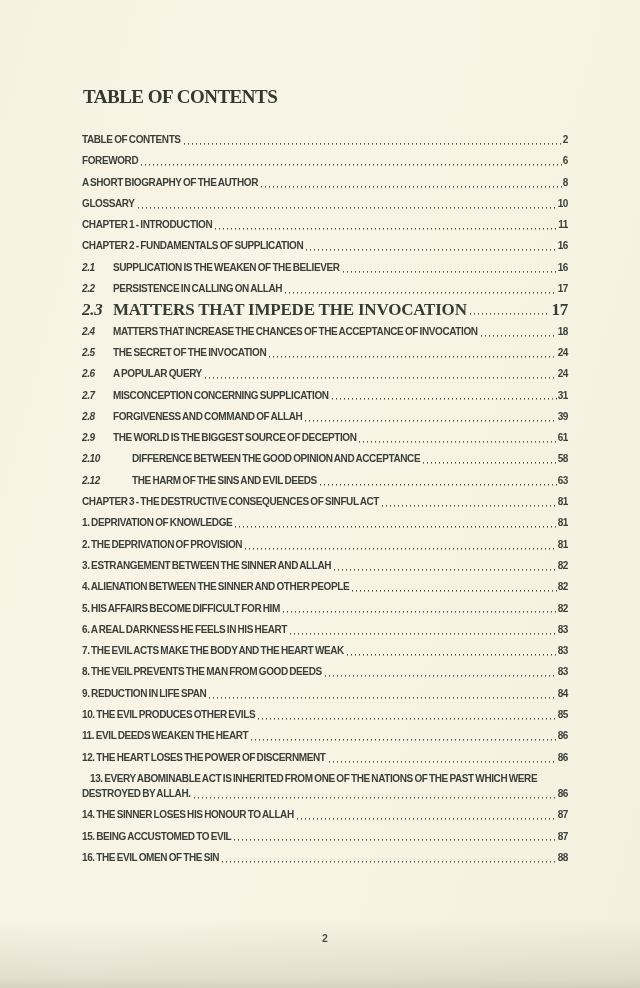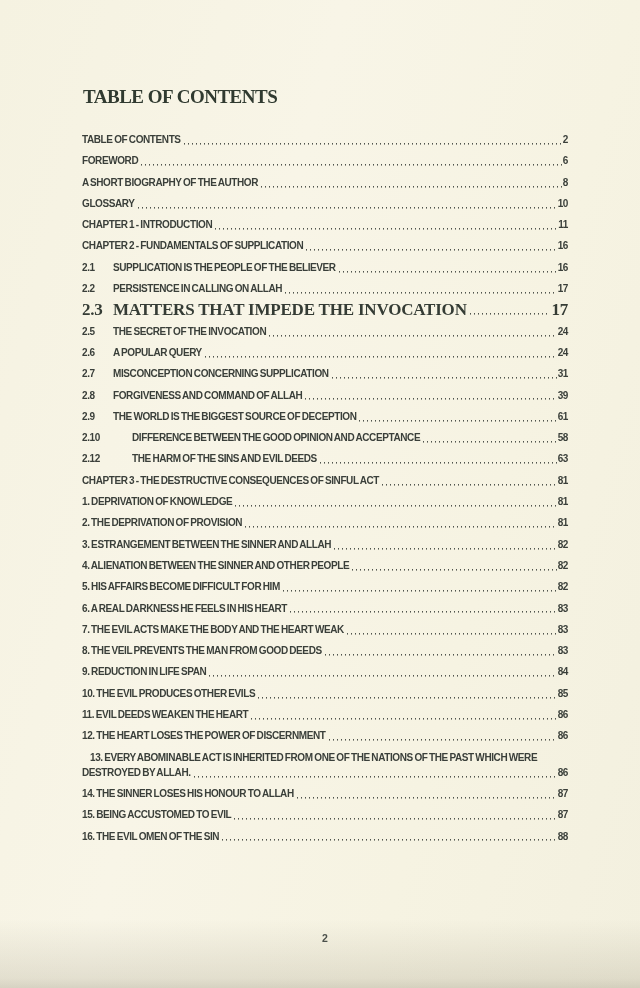"2.1" .num { font-style: none -> italic }
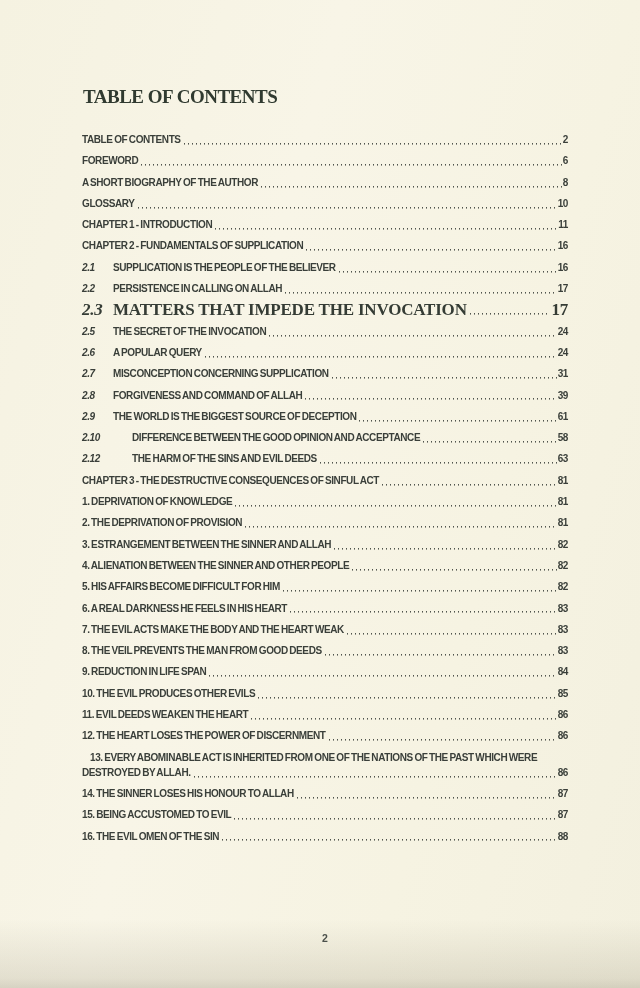"SUPPLICATION IS THE PEOPLE OF" span.label { text: PEOPLE -> WEAKEN }
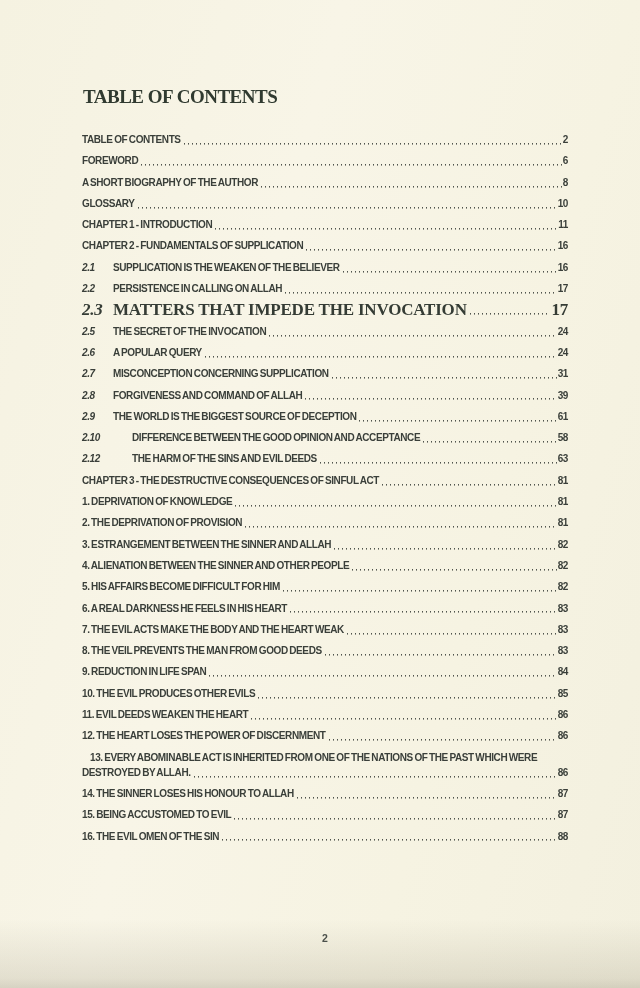"2.4" div.entry { html: none -> <div> <span>2.4</span> <span>MATTERS THAT INCREASE THE CHANCES OF THE ACCEPTANCE OF INVOCATION</span> <span></span> <span>18</span> </div> }
